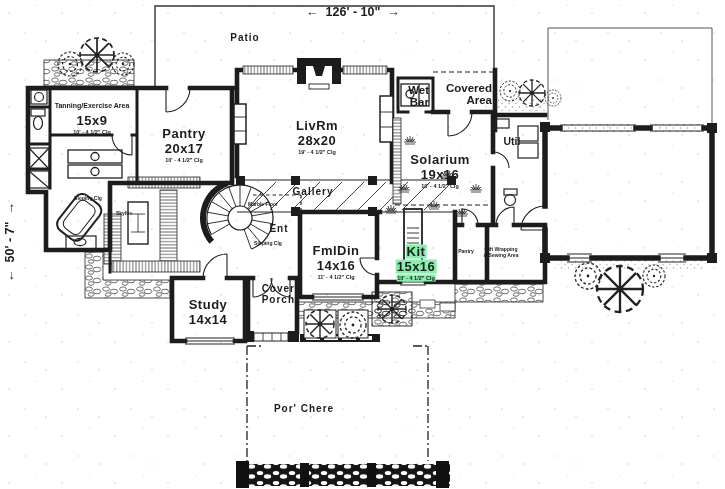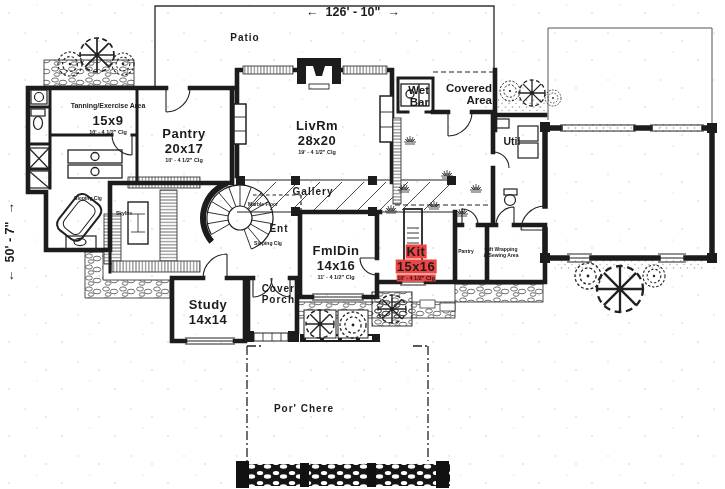"15x9" div.lbl { left: 108px -> 92px }
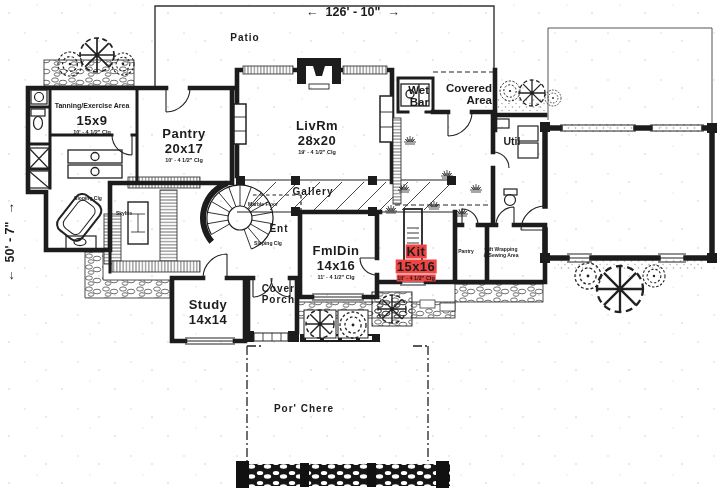"Solarium" div.lbl { html: none -> <div> <span>Solarium</span> <span>19x16</span> <span>10' - 4 1/2" Clg</span> </div> }
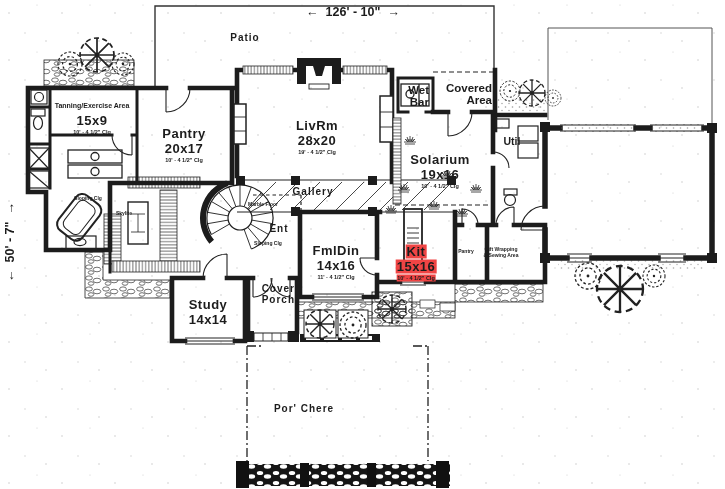"Kit" .kitbg span { background: #ef4444 -> #86efac }
